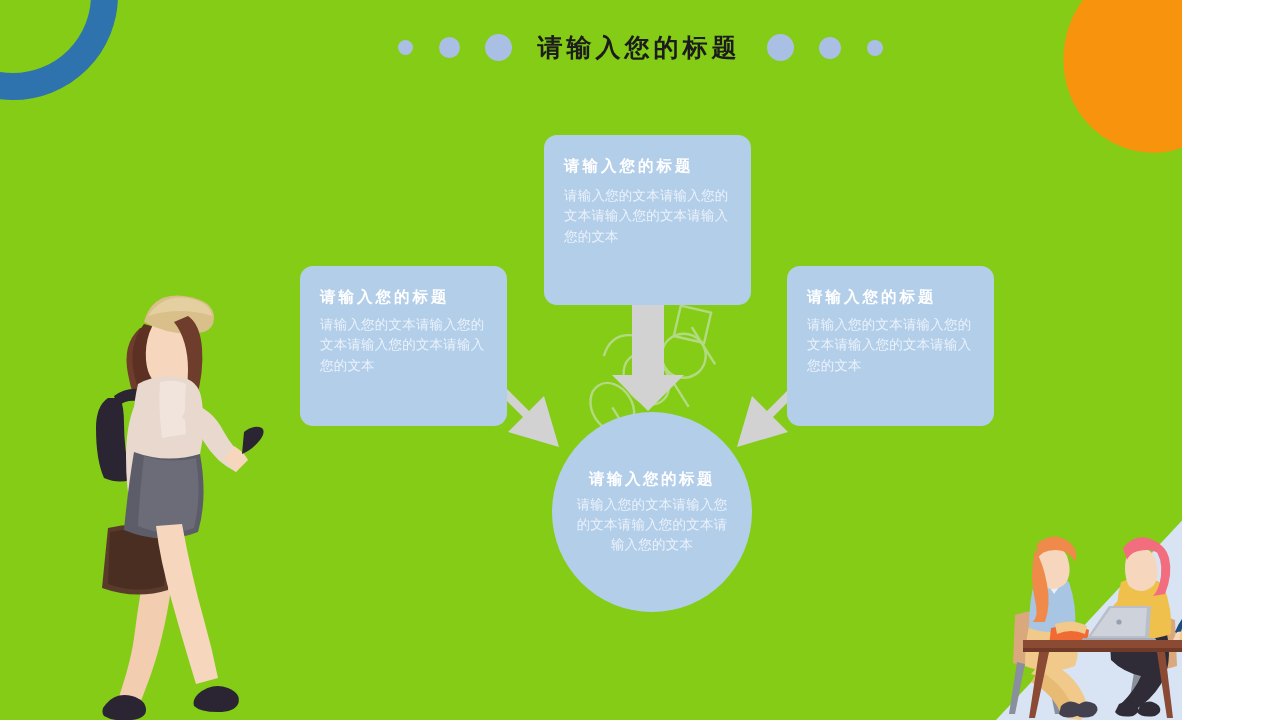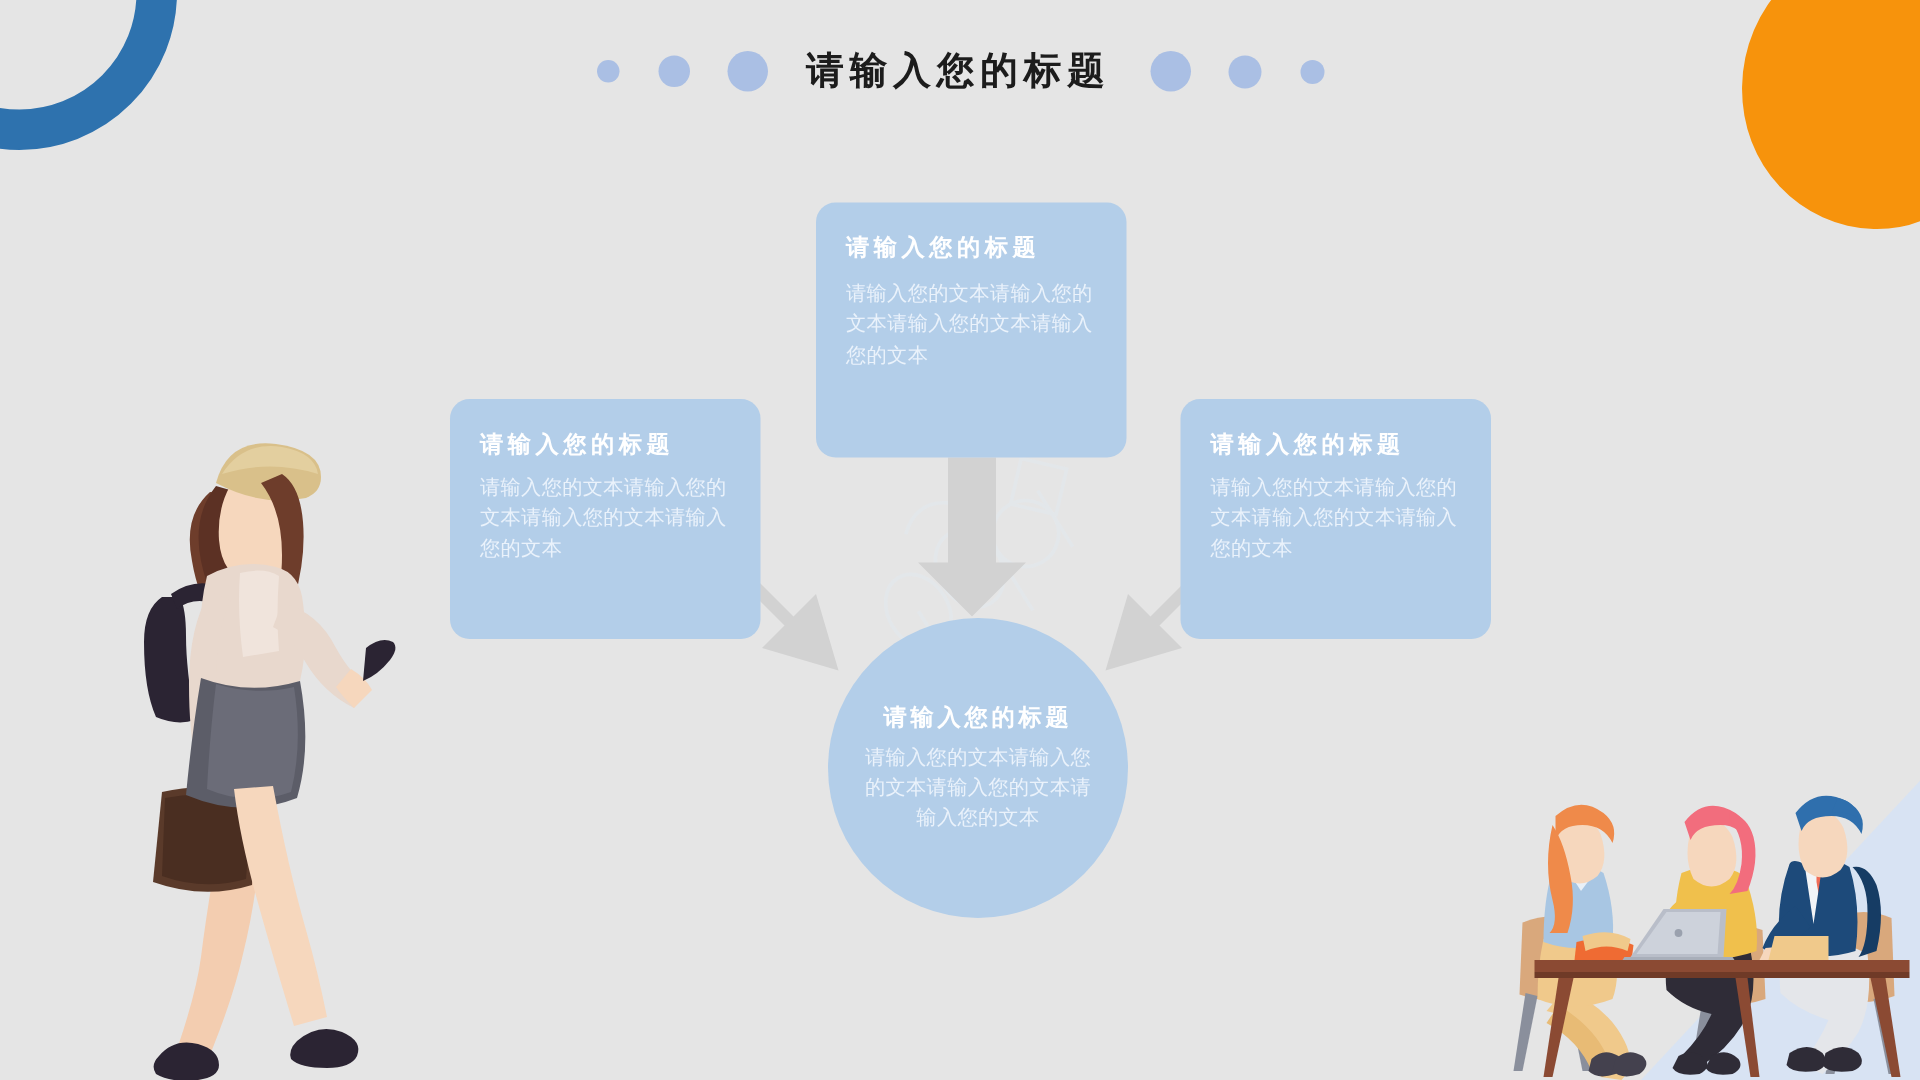"请输入您的标题" #slide { background: #e5e5e5 -> #84cc16; width: 1280px -> 1182px }
